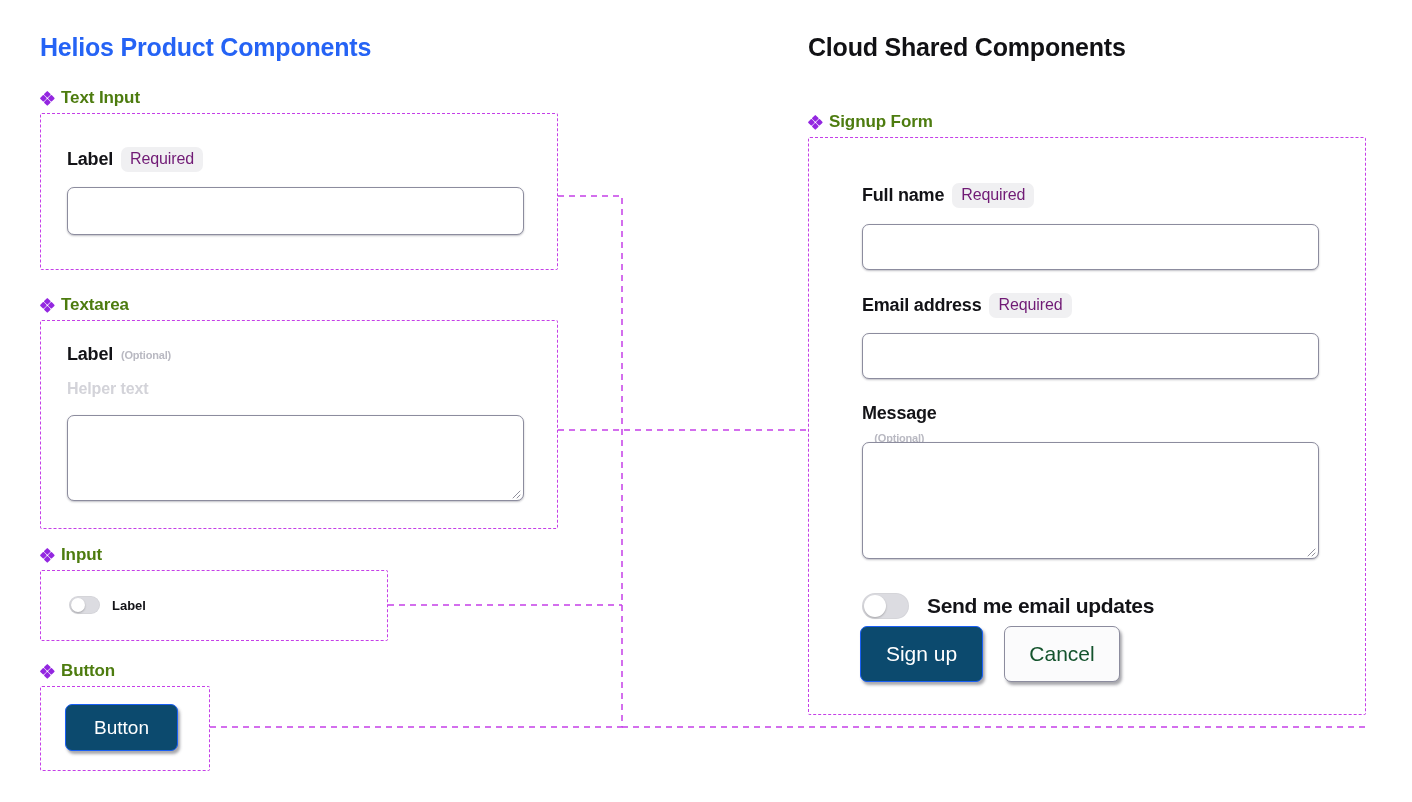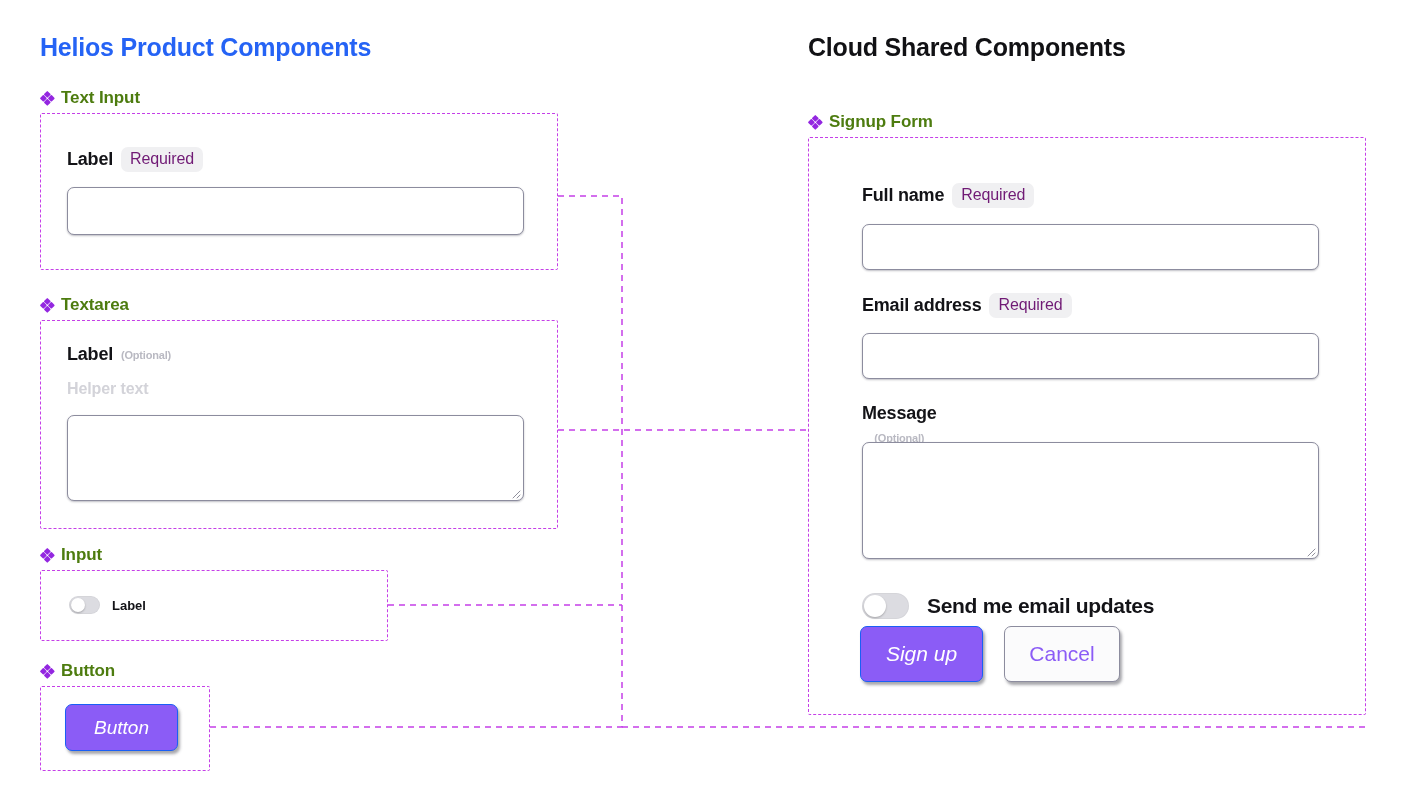"Sign up" .btn-primary { background: #8b5cf6 -> #0c4a6e; font-style: italic -> none }
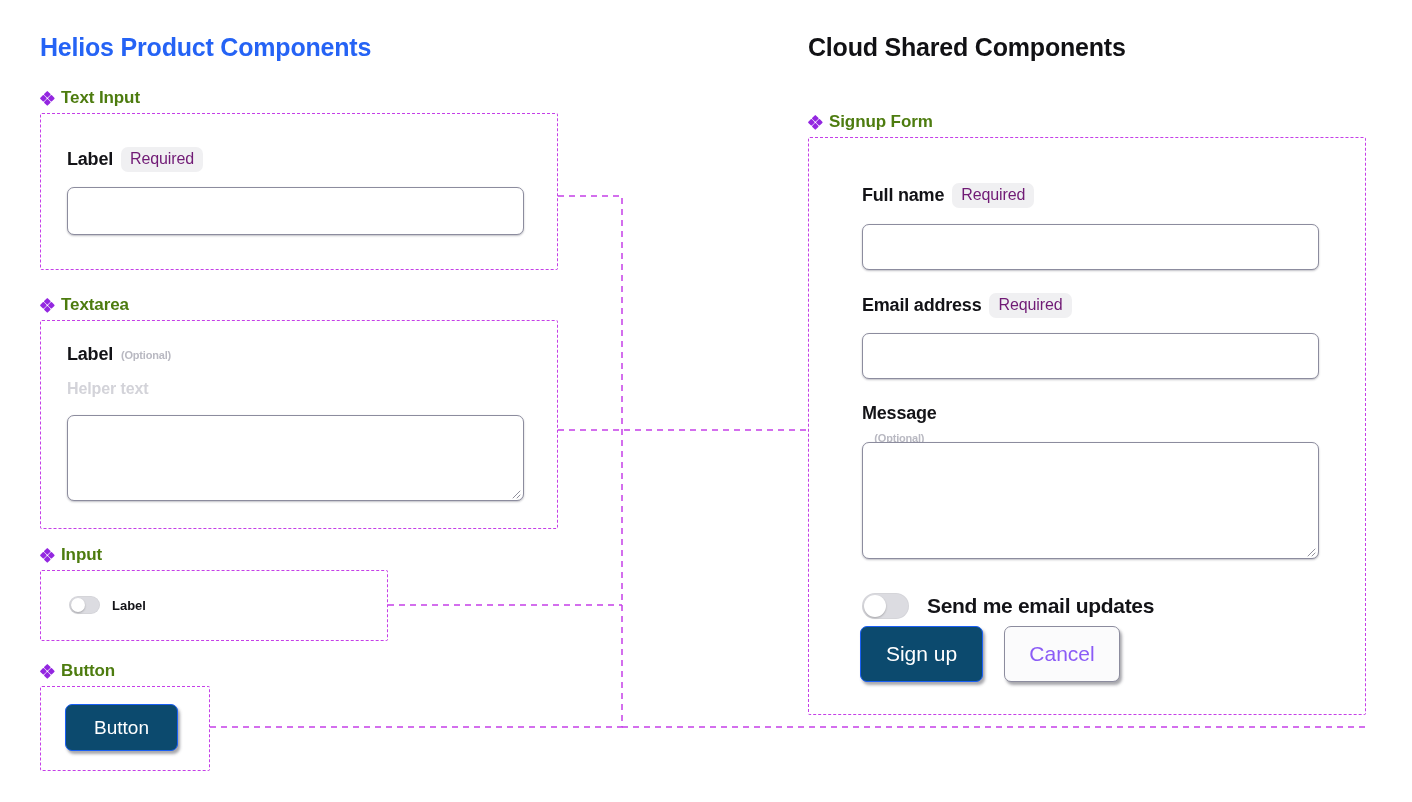"Cancel" .btn-secondary { color: #8b5cf6 -> #14532d }
